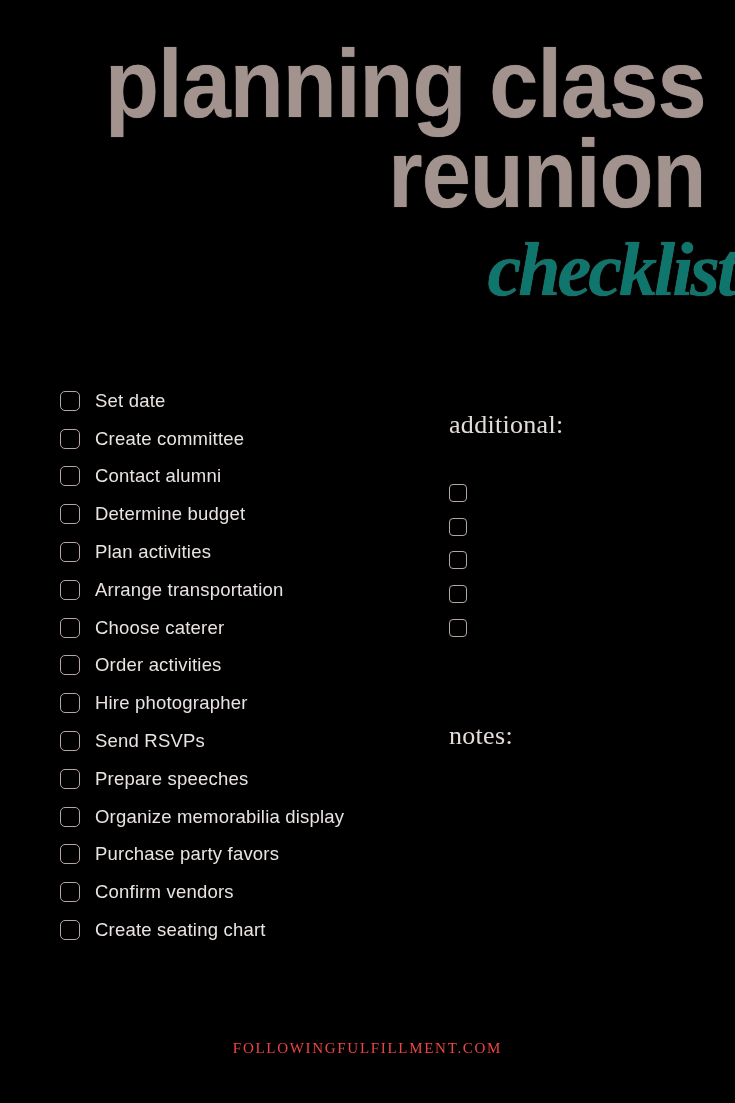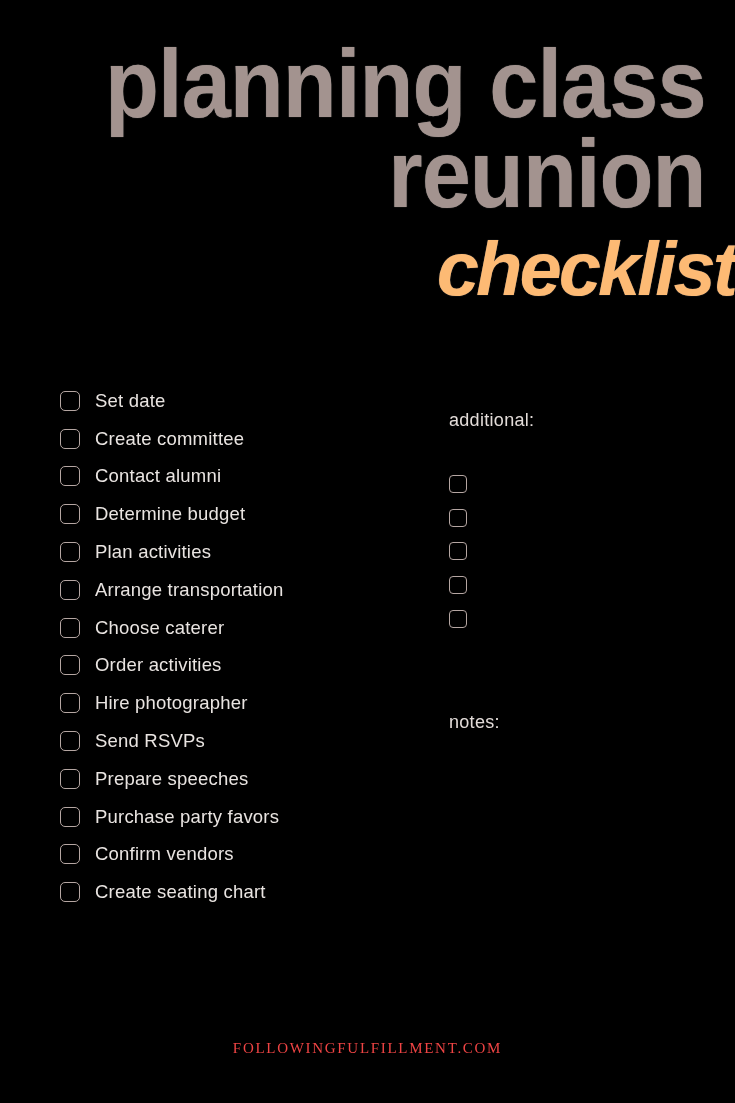"checklist" .script-word { color: #fdba74 -> #0f766e; font-family: Liberation Sans, sans-serif -> Liberation Serif, serif }
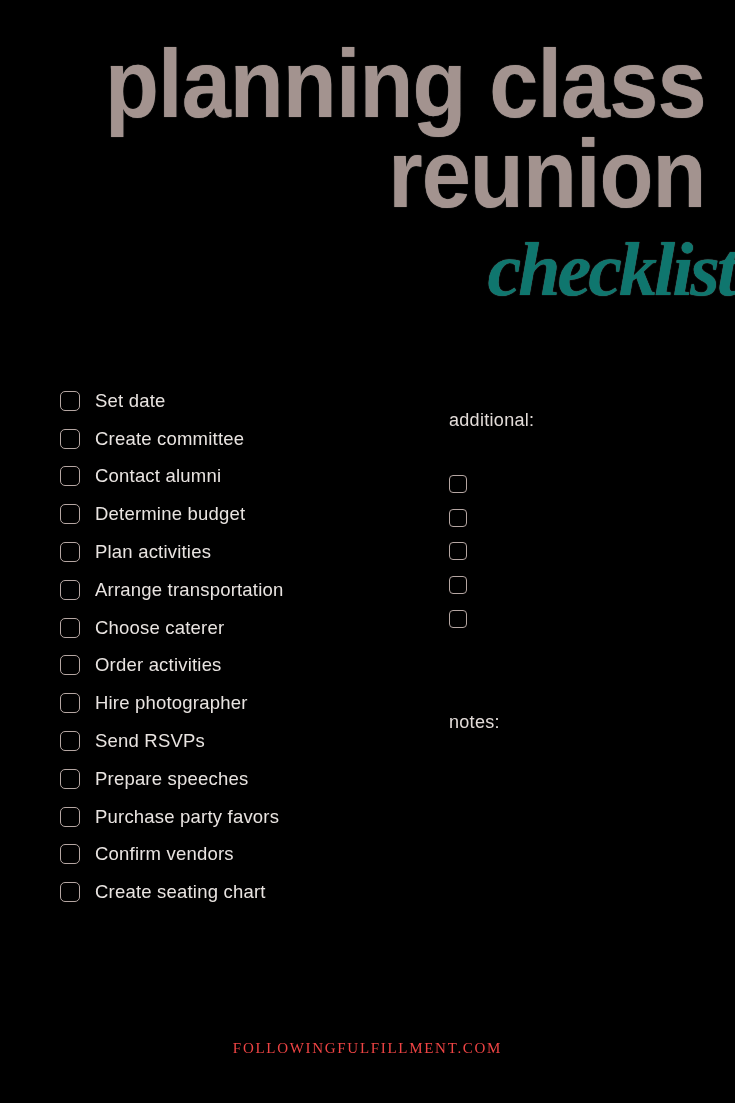"additional:" .section-head { font-family: Liberation Sans, sans-serif -> Liberation Serif, serif; font-size: 18px -> 26px }
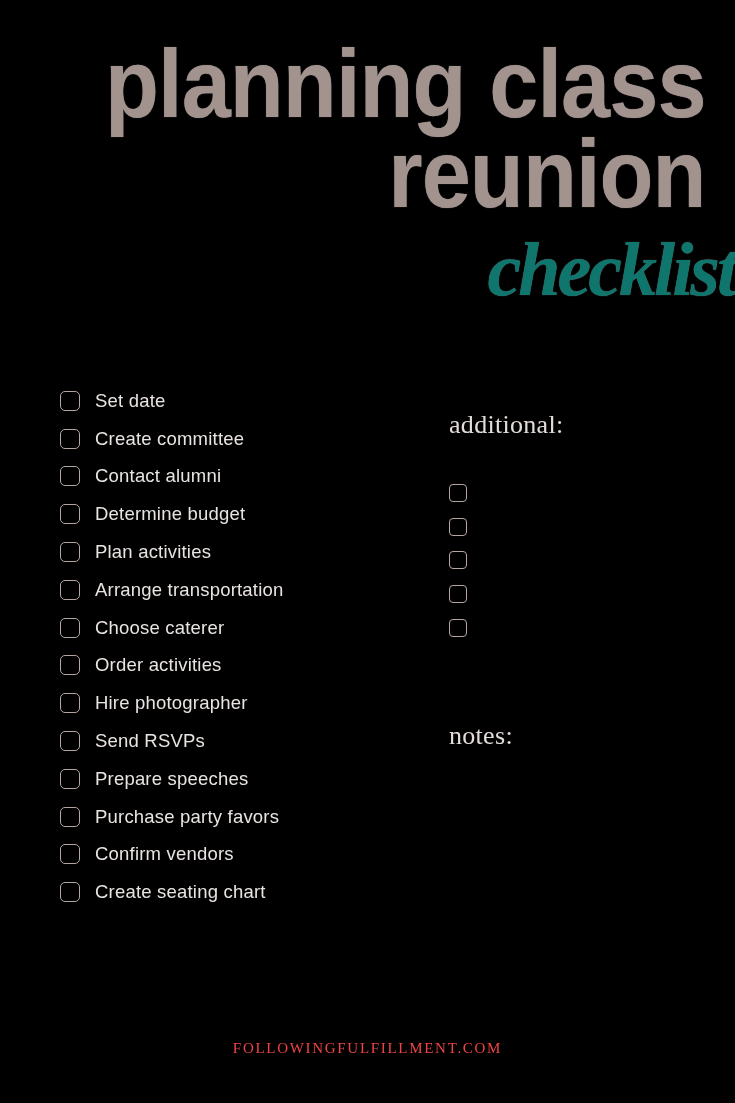"Organize memorabilia display" div.check-row { html: none -> <div> <span></span> <span>Organize memorabilia display</span> </div> }
